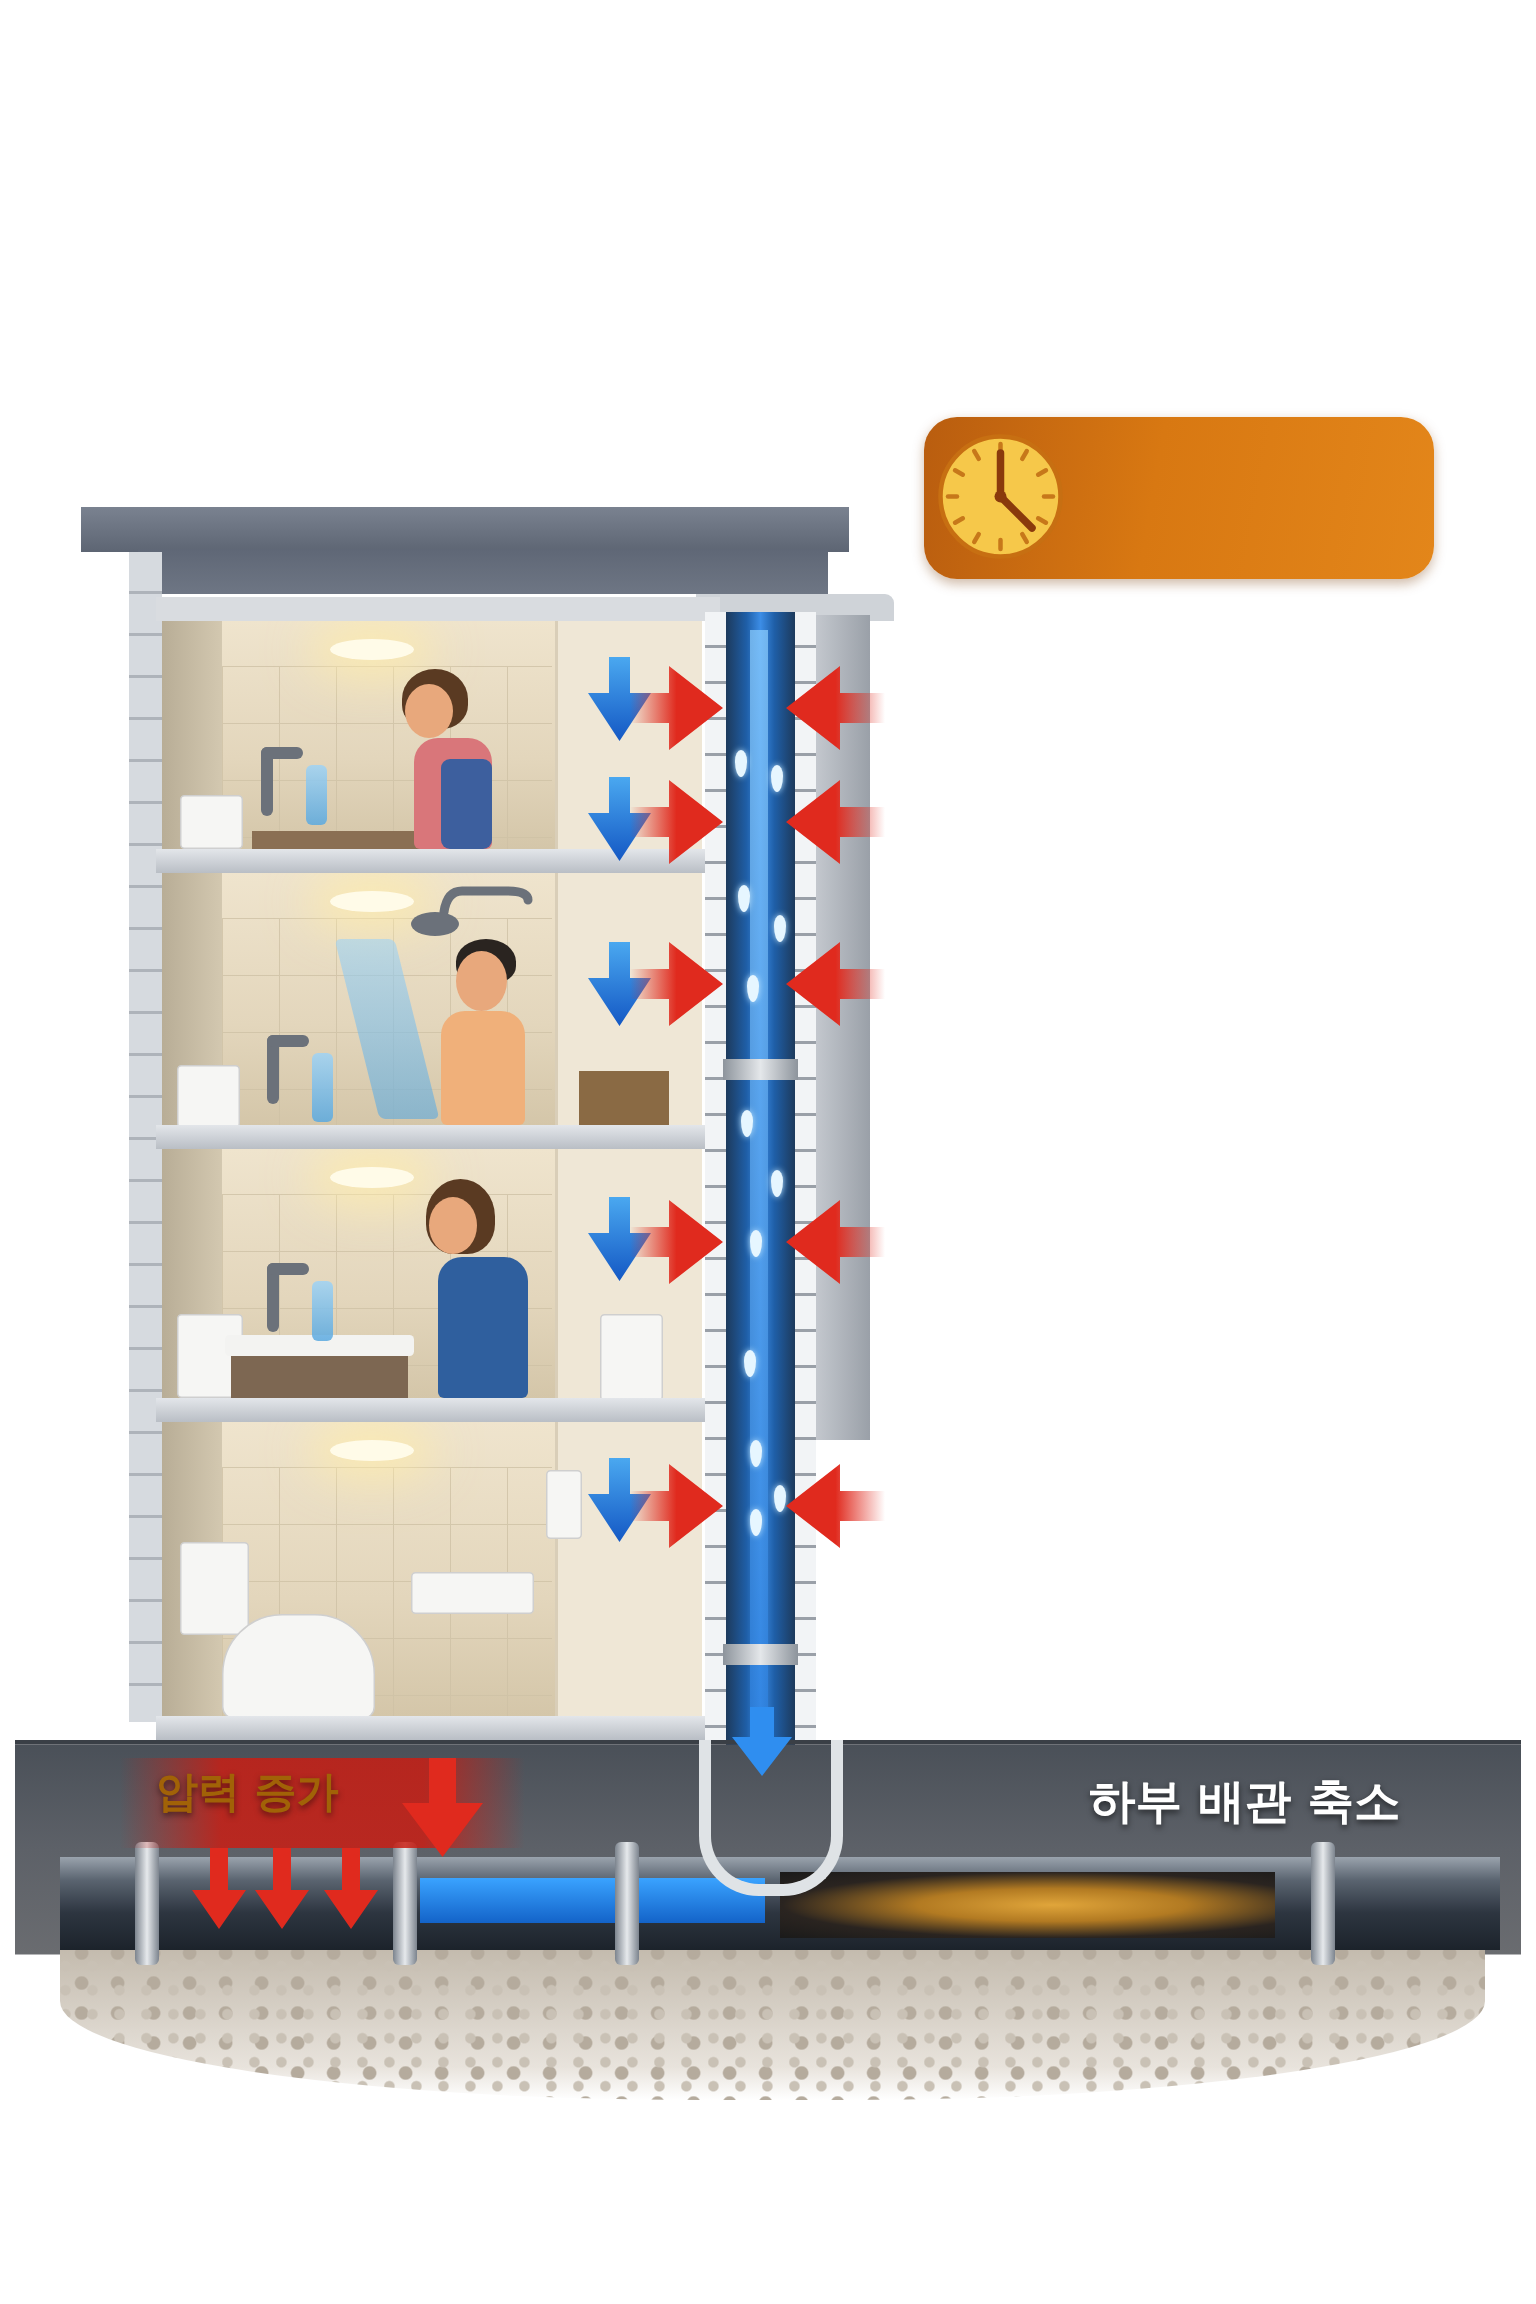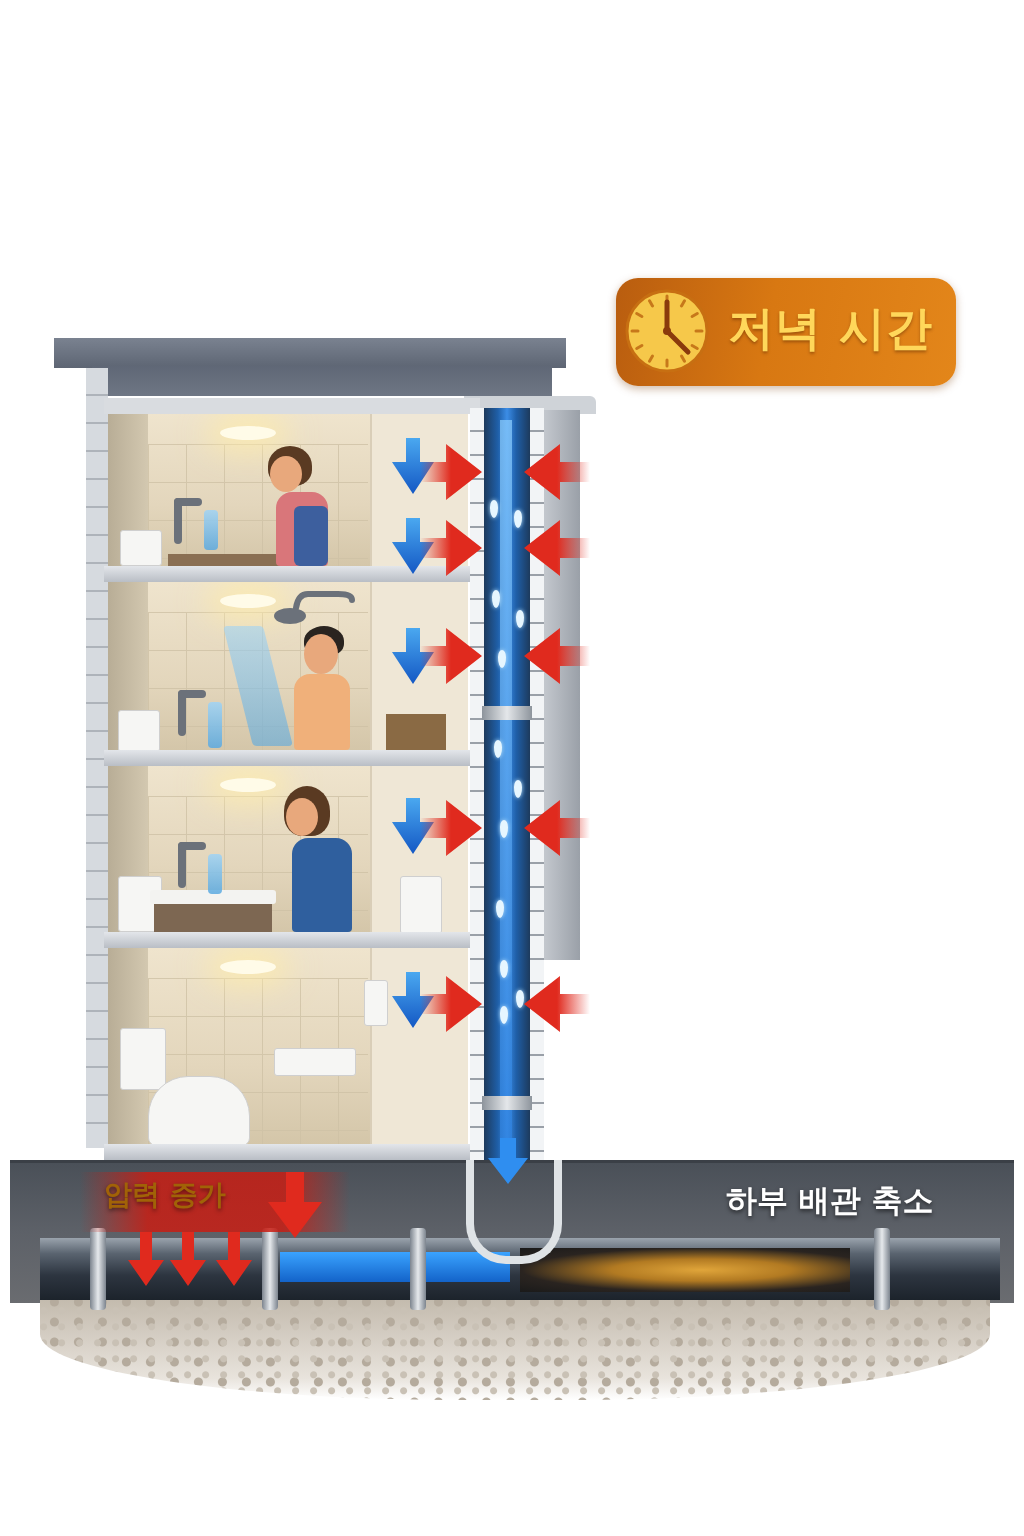"저녁 시간" div.abs { html: <div>저녁 시간</div> -> none }
